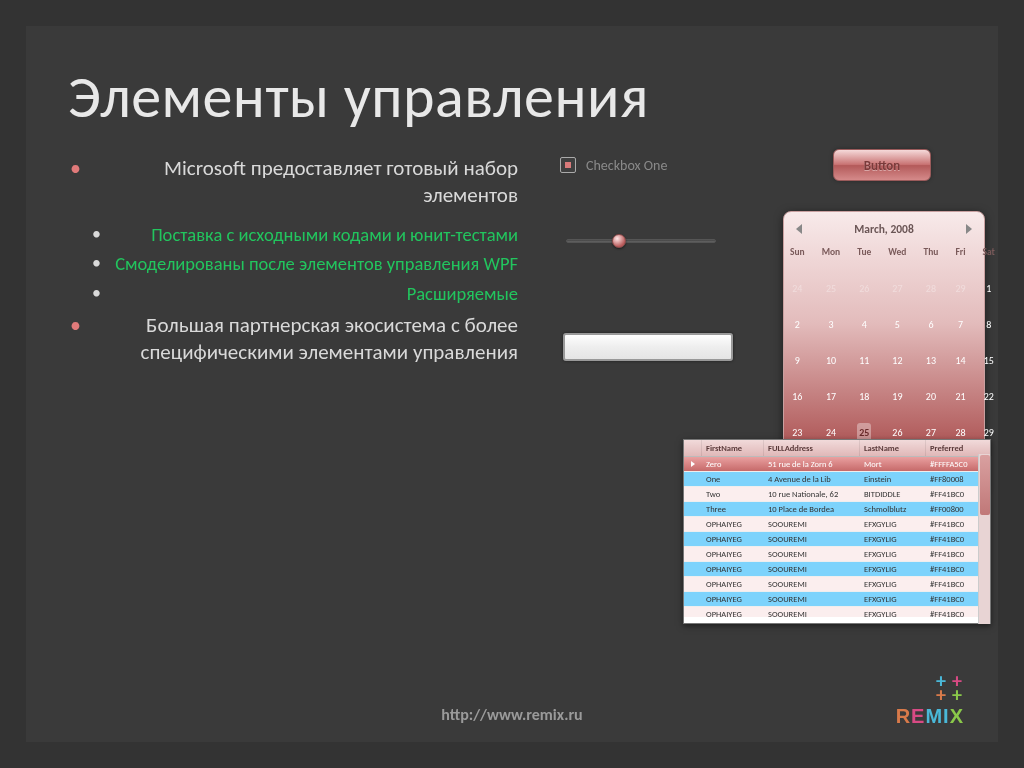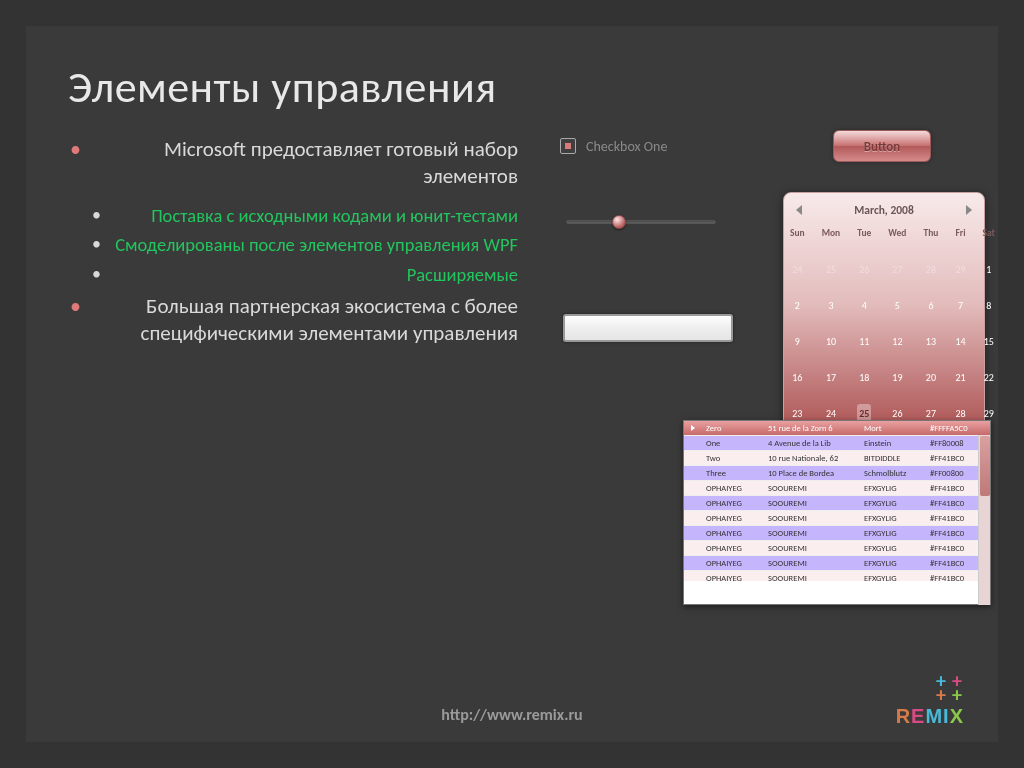"Элементы управления" .title { font-size: 44px -> 60px }
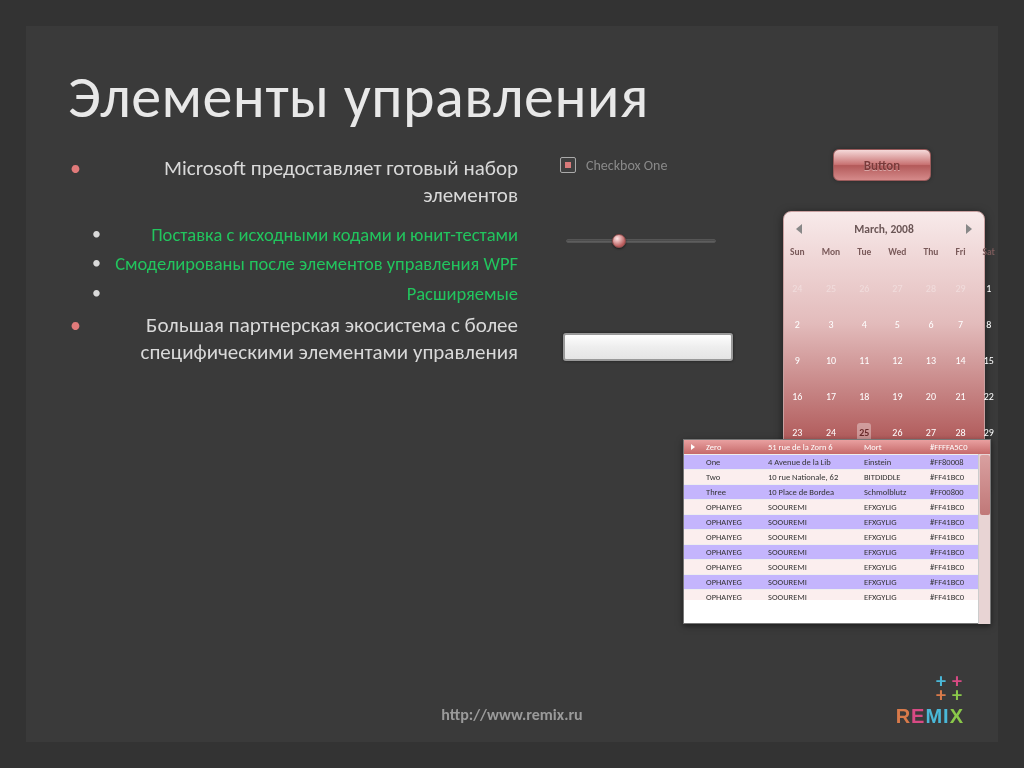"FirstName" div.dg-head { html: none -> <div> <div></div> <div>FirstName</div> <div>FULLAddress</div> <div>LastName</div> <div>Preferred</div> </div> }
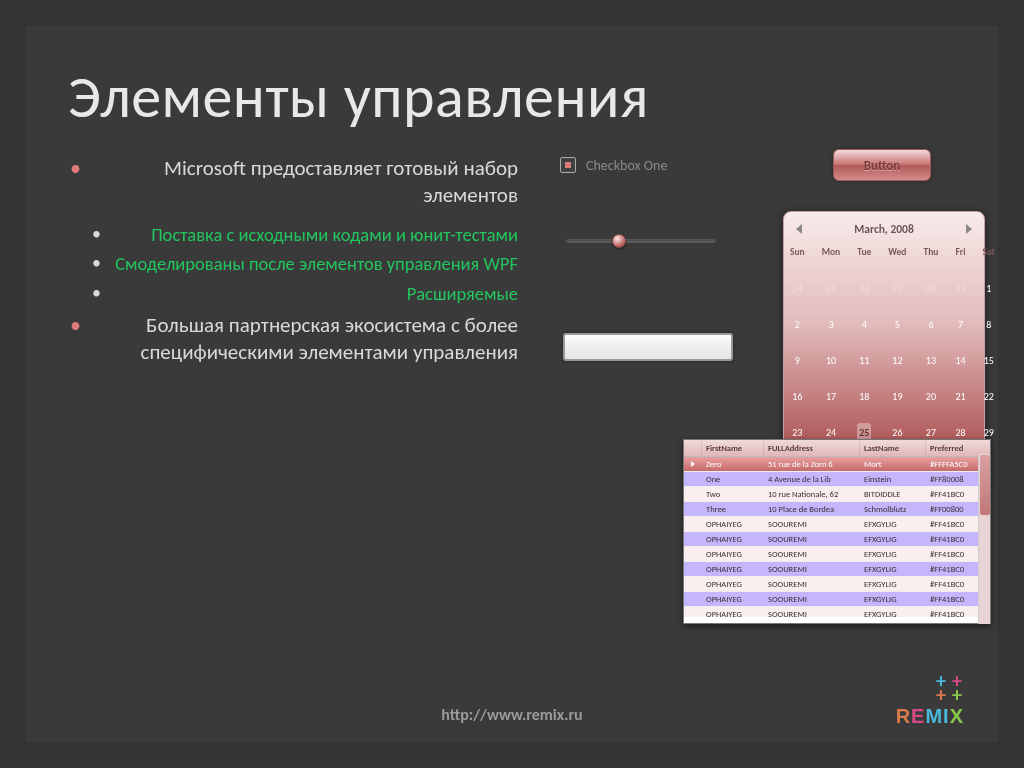"Zero" .dg-body { background: #c4b5fd -> #7dd3fc }
